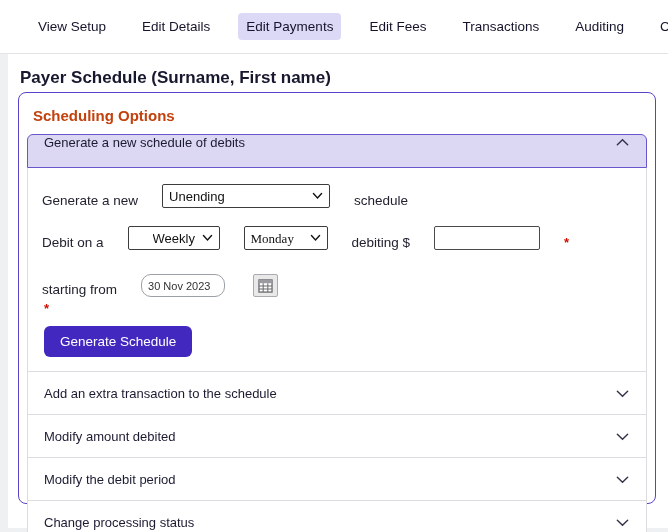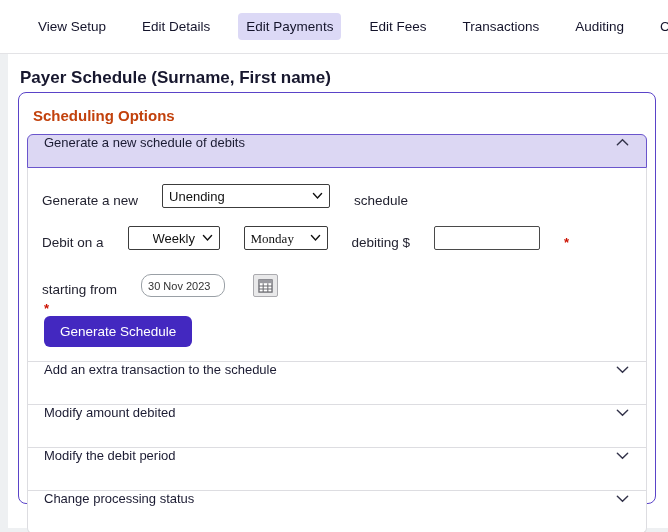"Generate Schedule" .generate-btn { margin-top: 0 -> 10px }
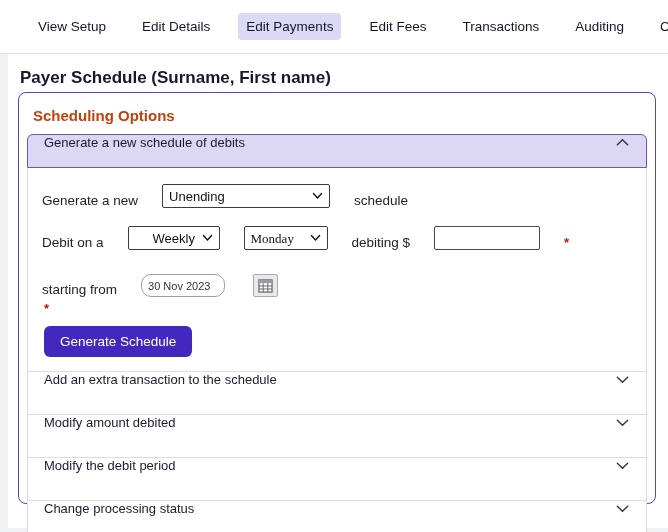"Add an extra transaction to" .acc-row { align-items: flex-start -> center }
